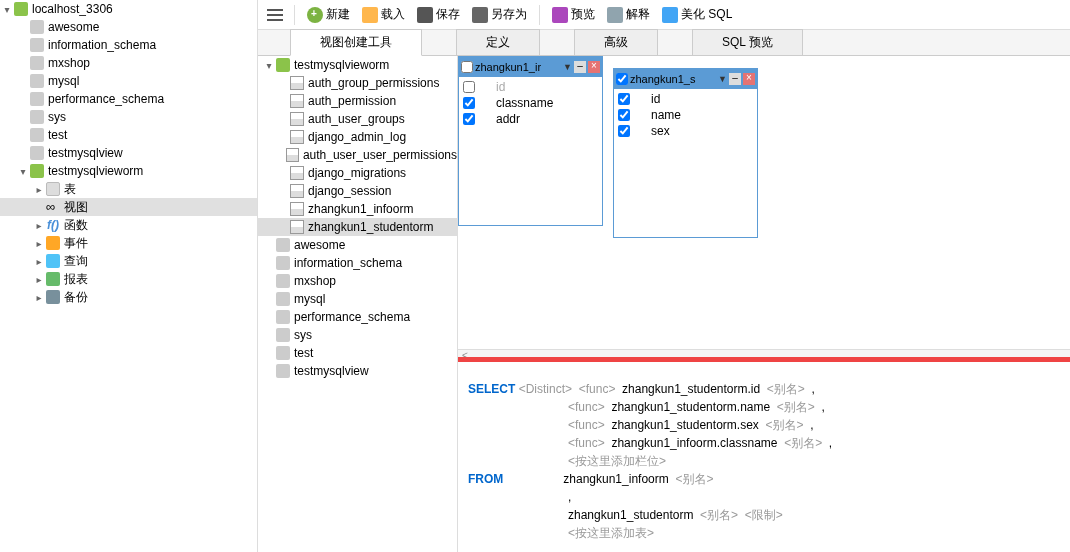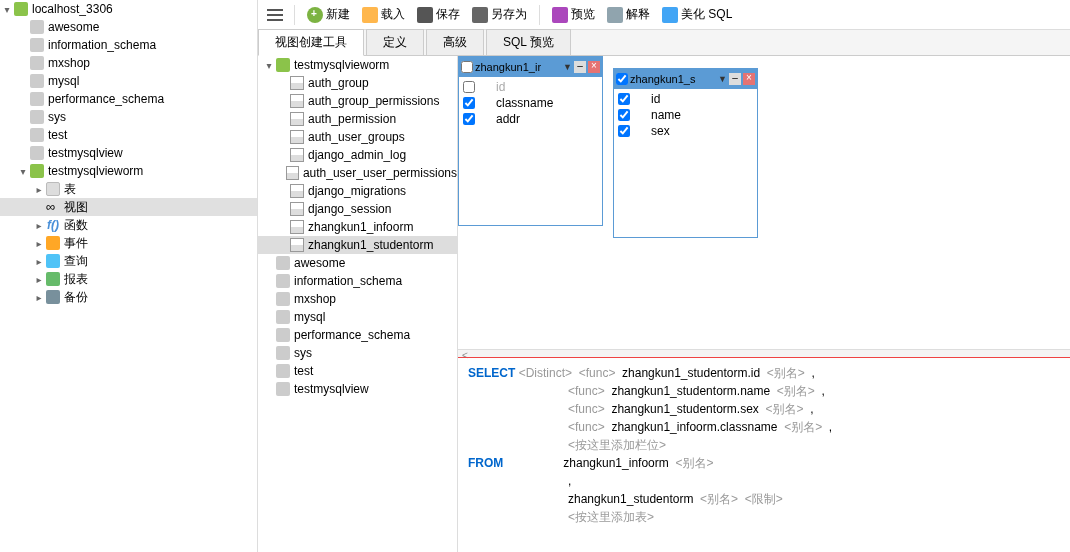"视图创建工具" .tab { margin-left: none -> 32px; padding: 4px 16px -> 4px 29px }
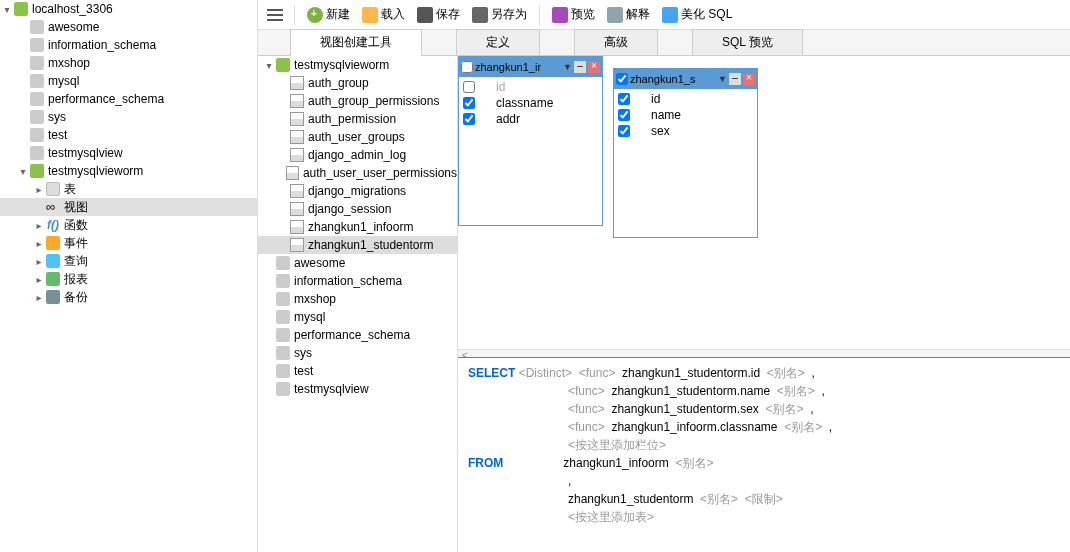"auth_group" div.mid-item { html: <div> <span></span> <span></span> <span>auth_group</span> </div> -> none }
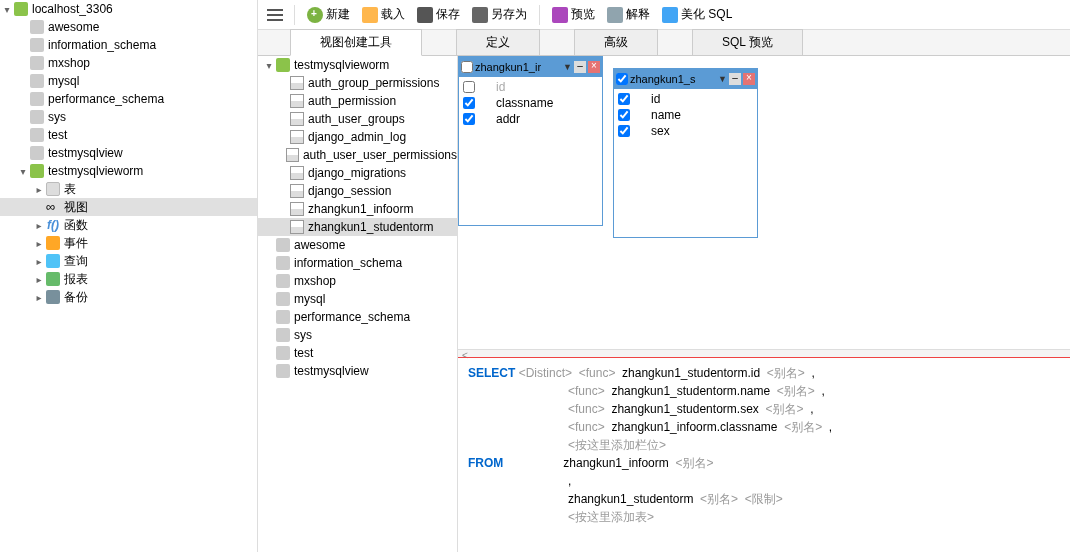"SELECT <Distinct> <func>" .sql-panel { border-top: 1px solid #ef4444 -> 5px solid #ef4444; padding: 6px 10px -> 18px 10px }
